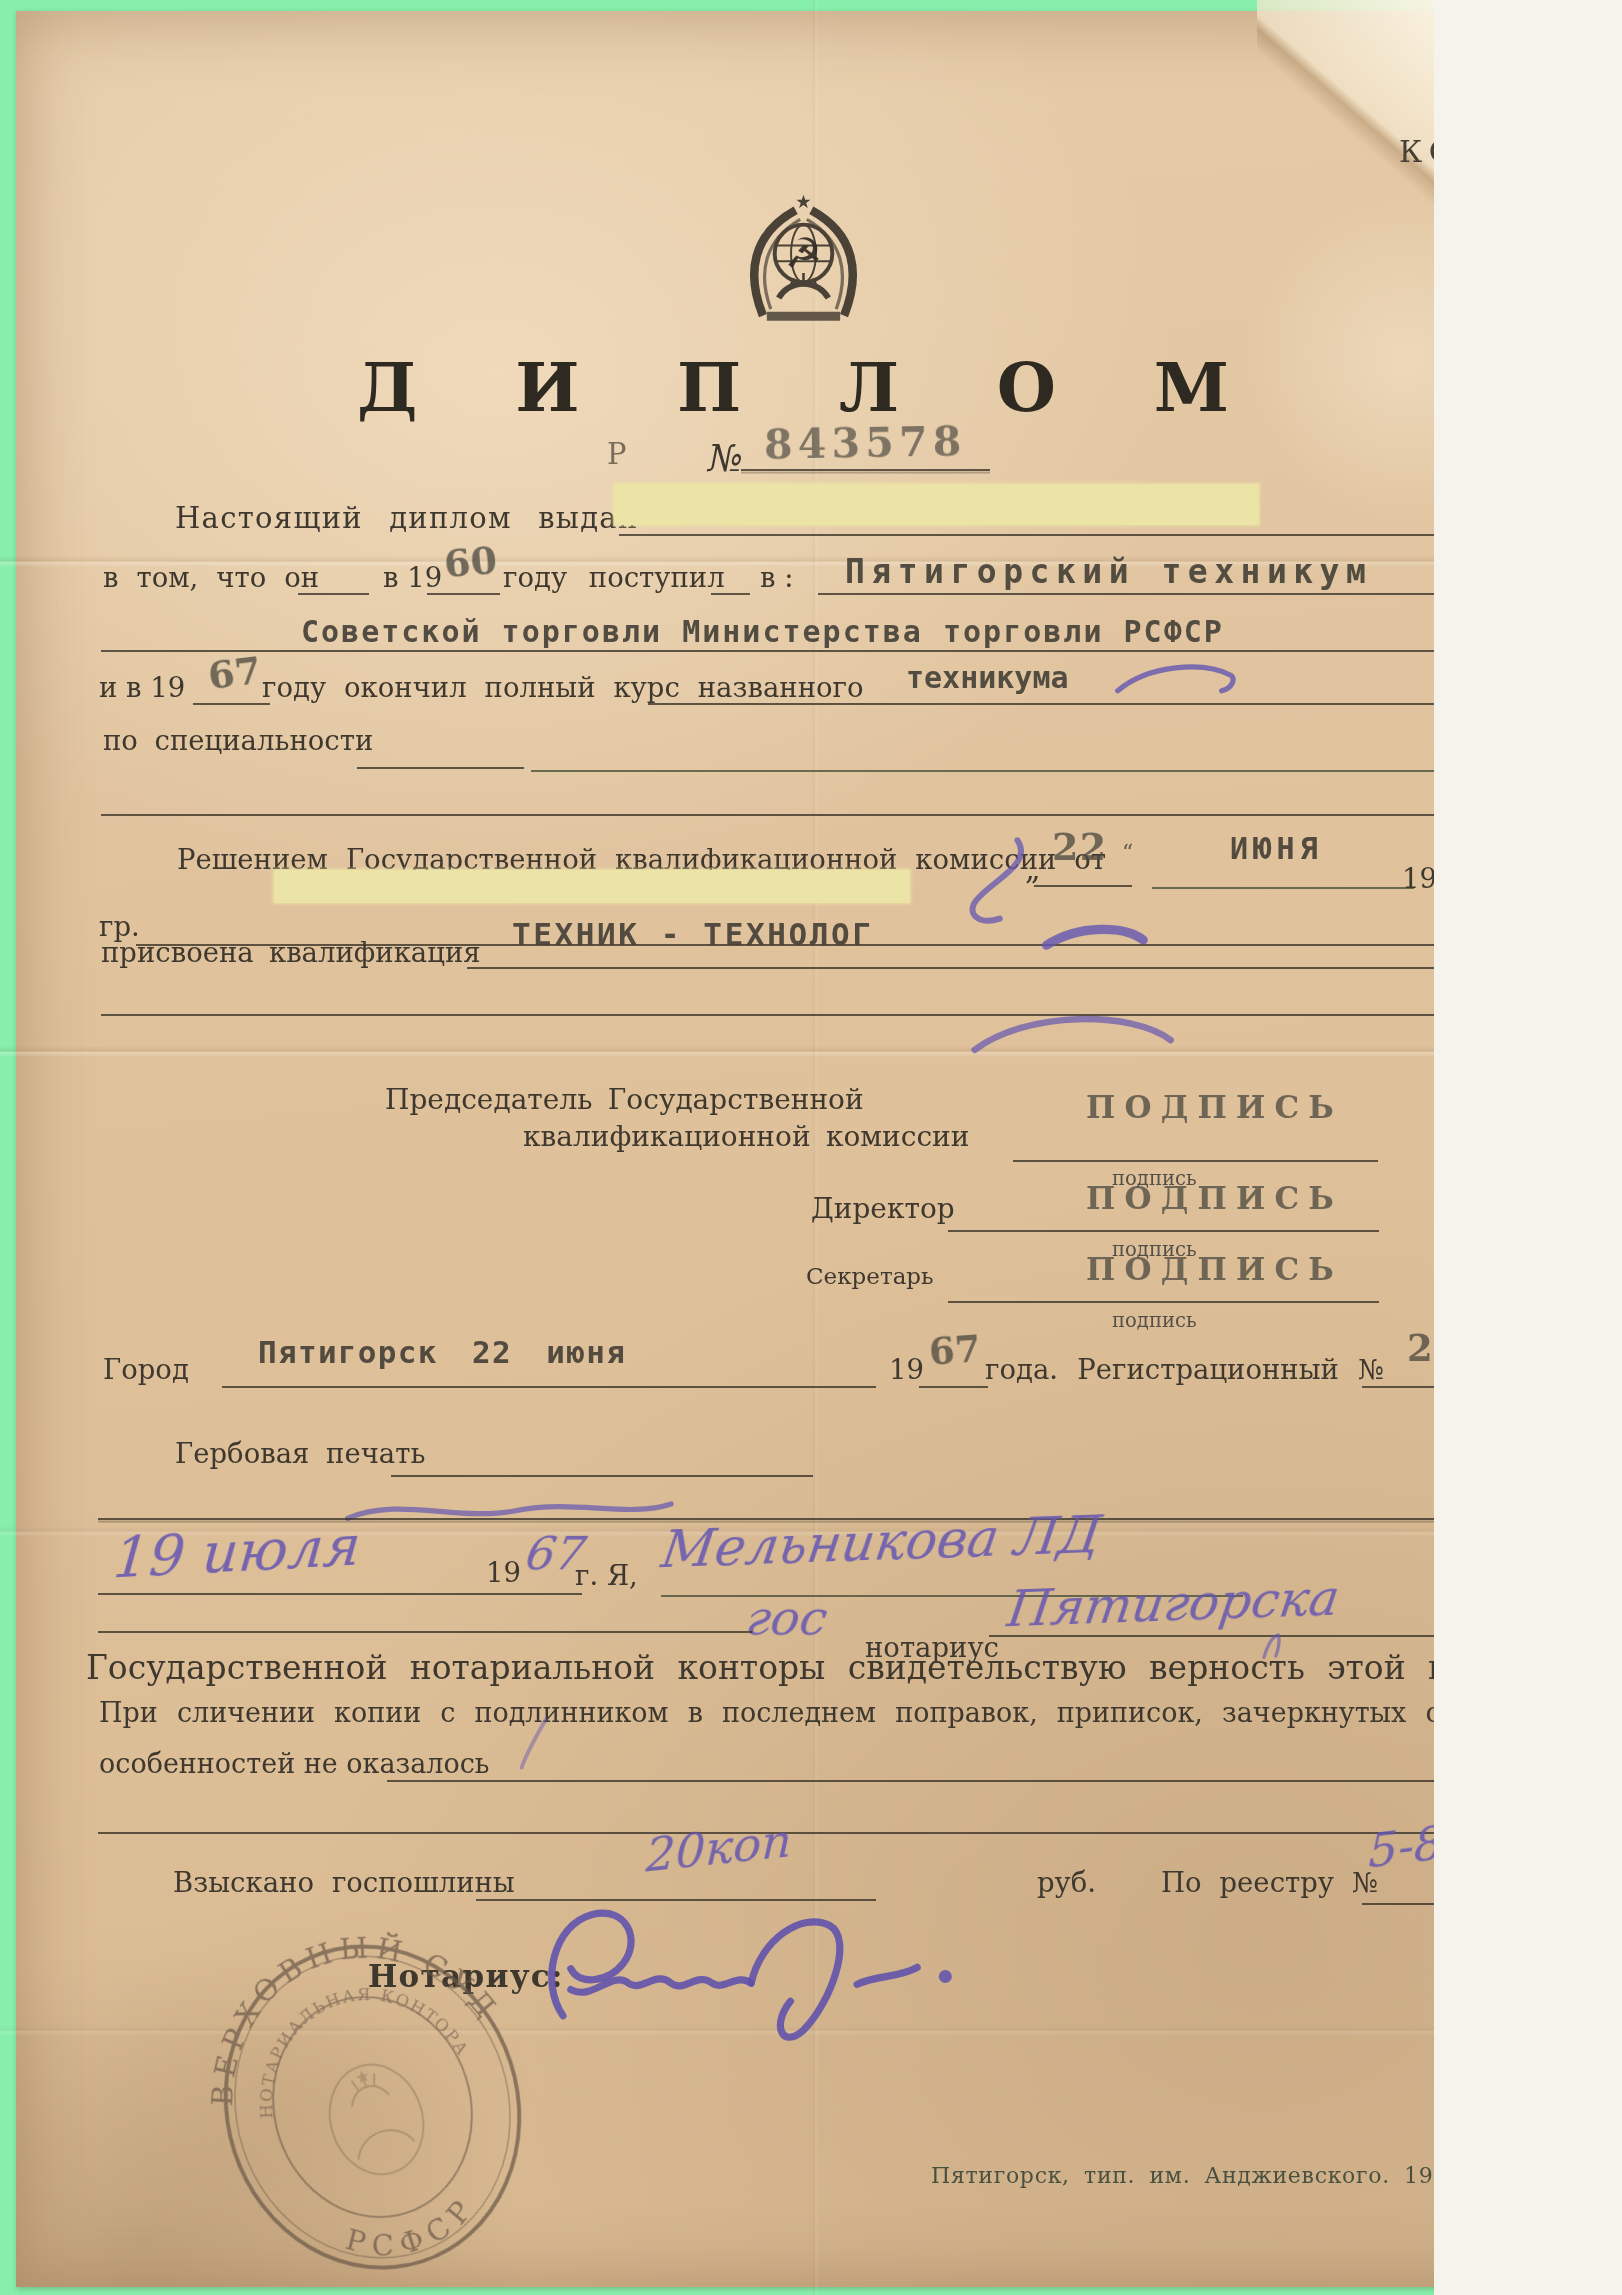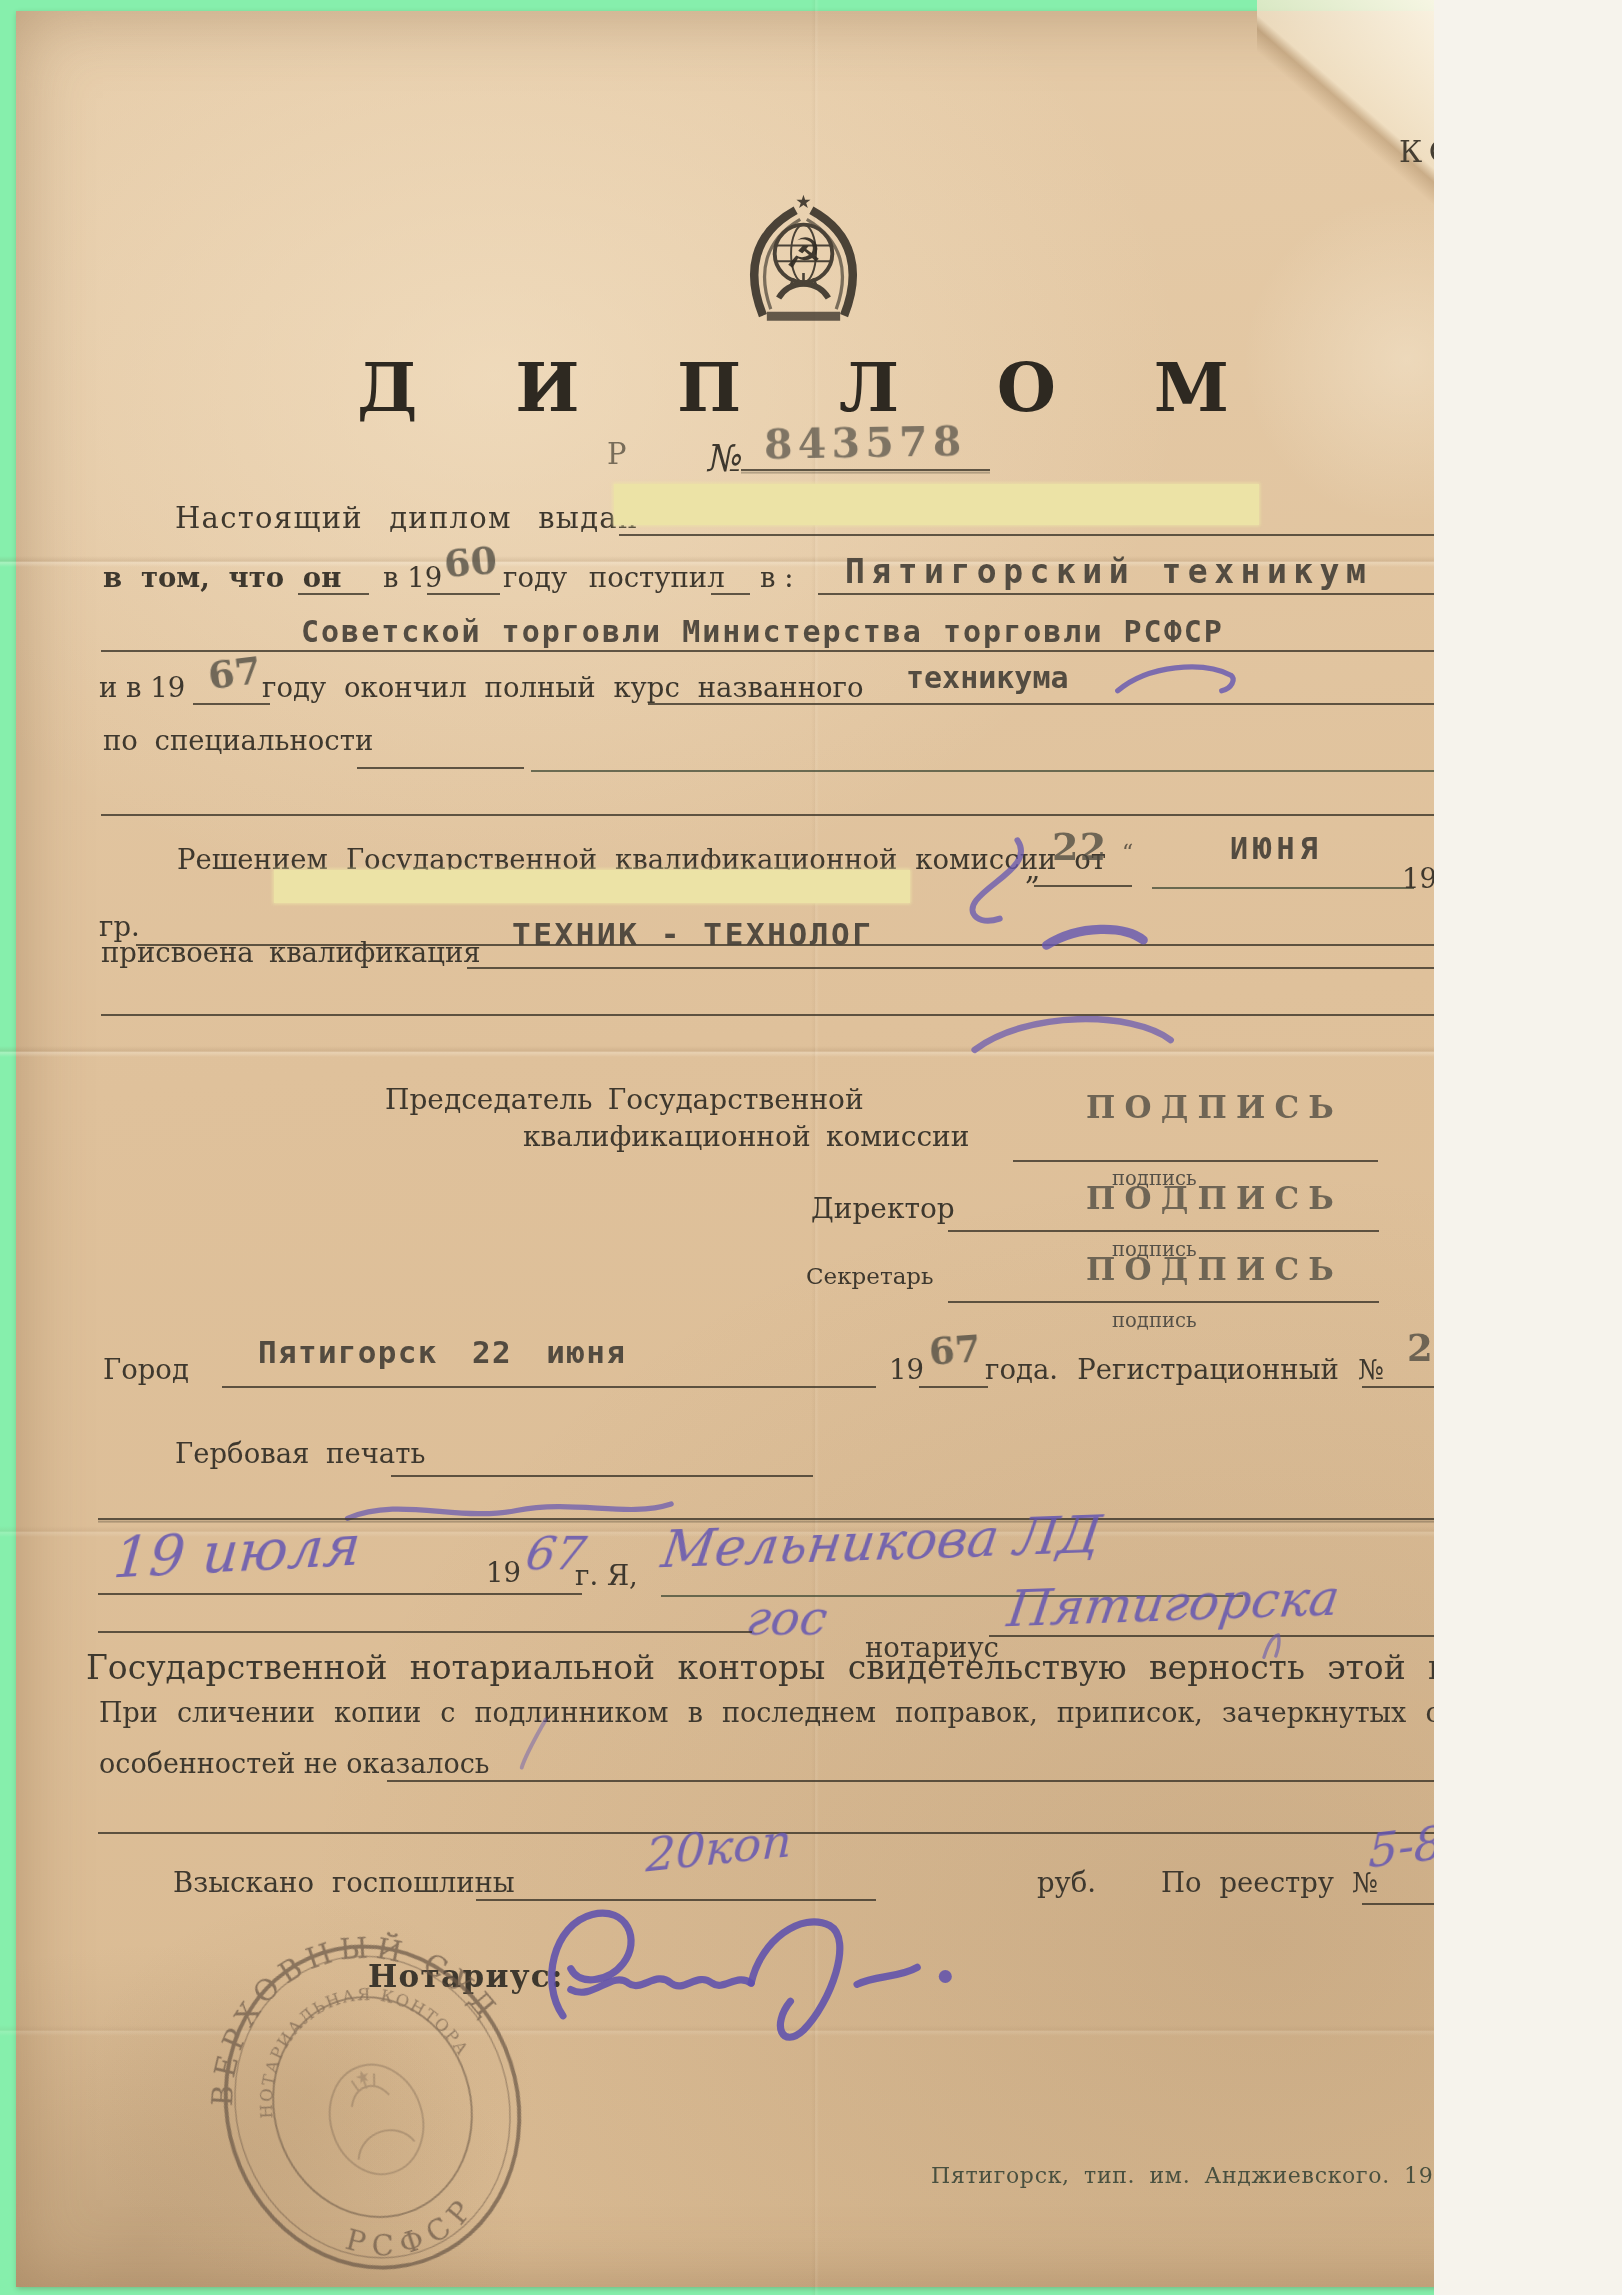"в том, что он" #r2-pre { font-weight: bold -> none }
